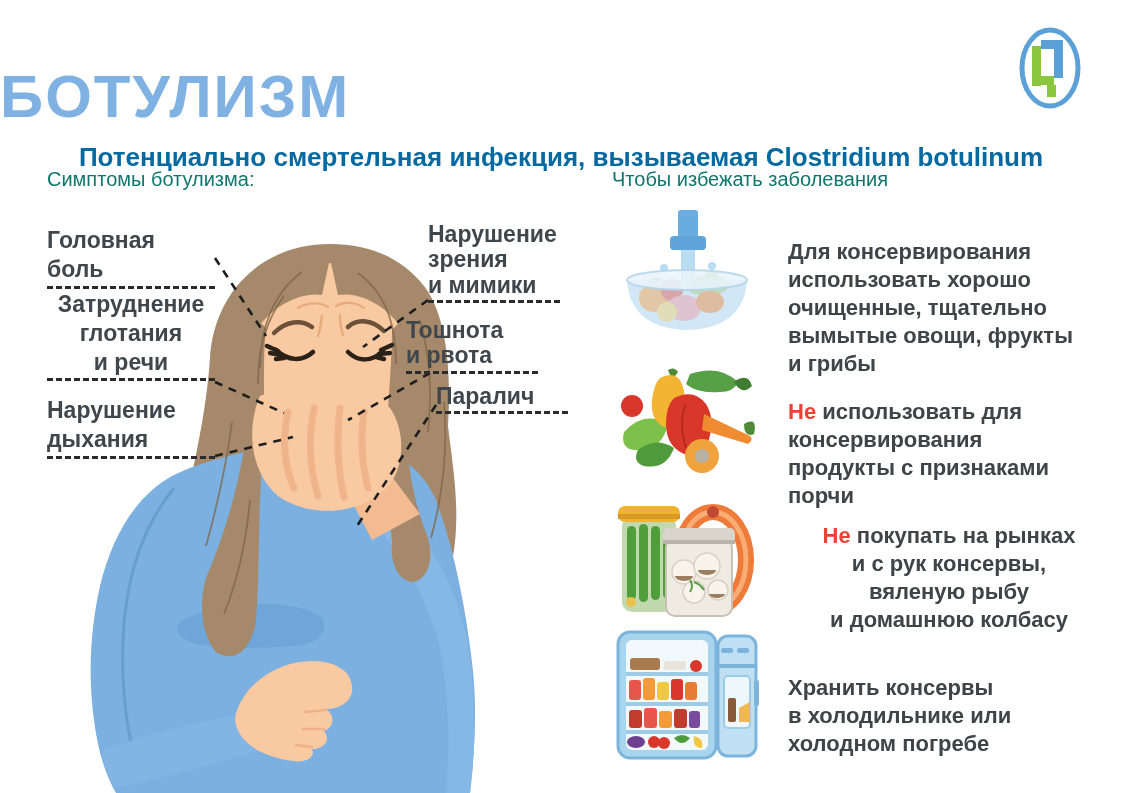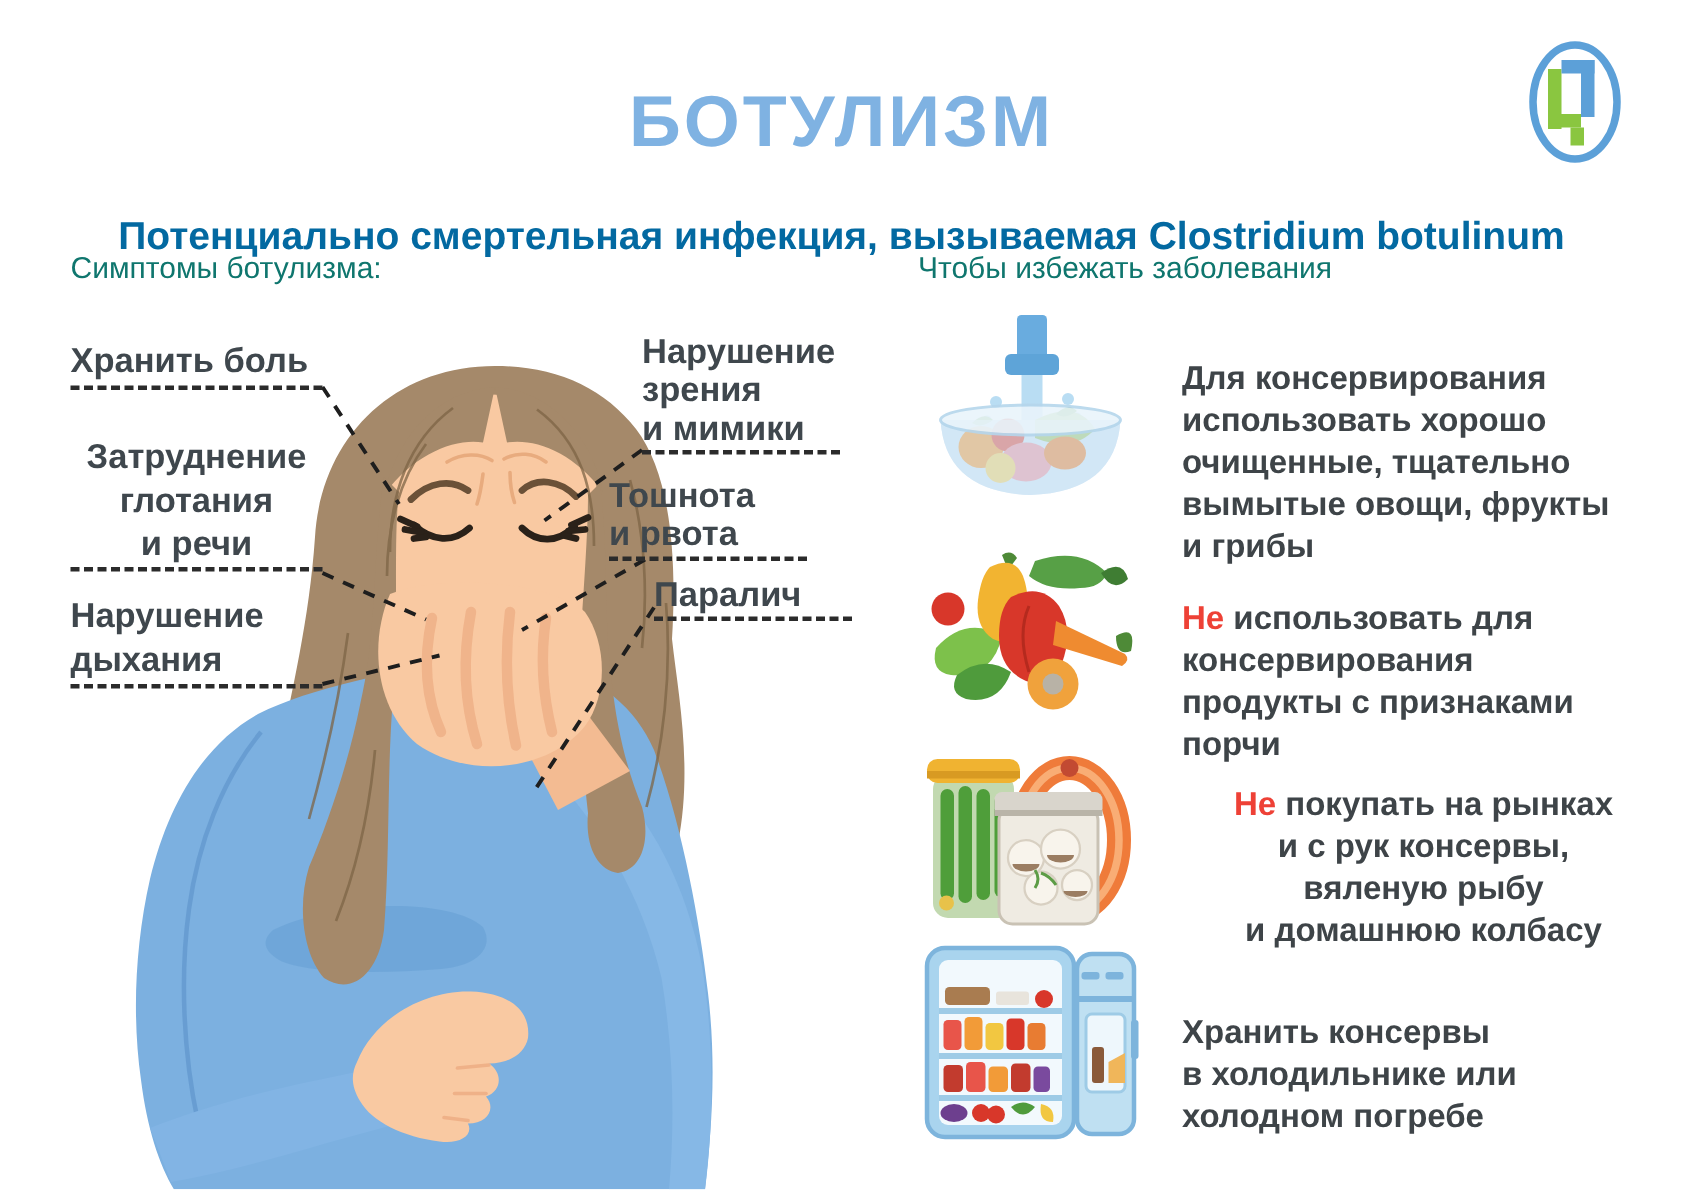"БОТУЛИЗМ" .title { font-size: 48px -> 60px; text-align: center -> left }
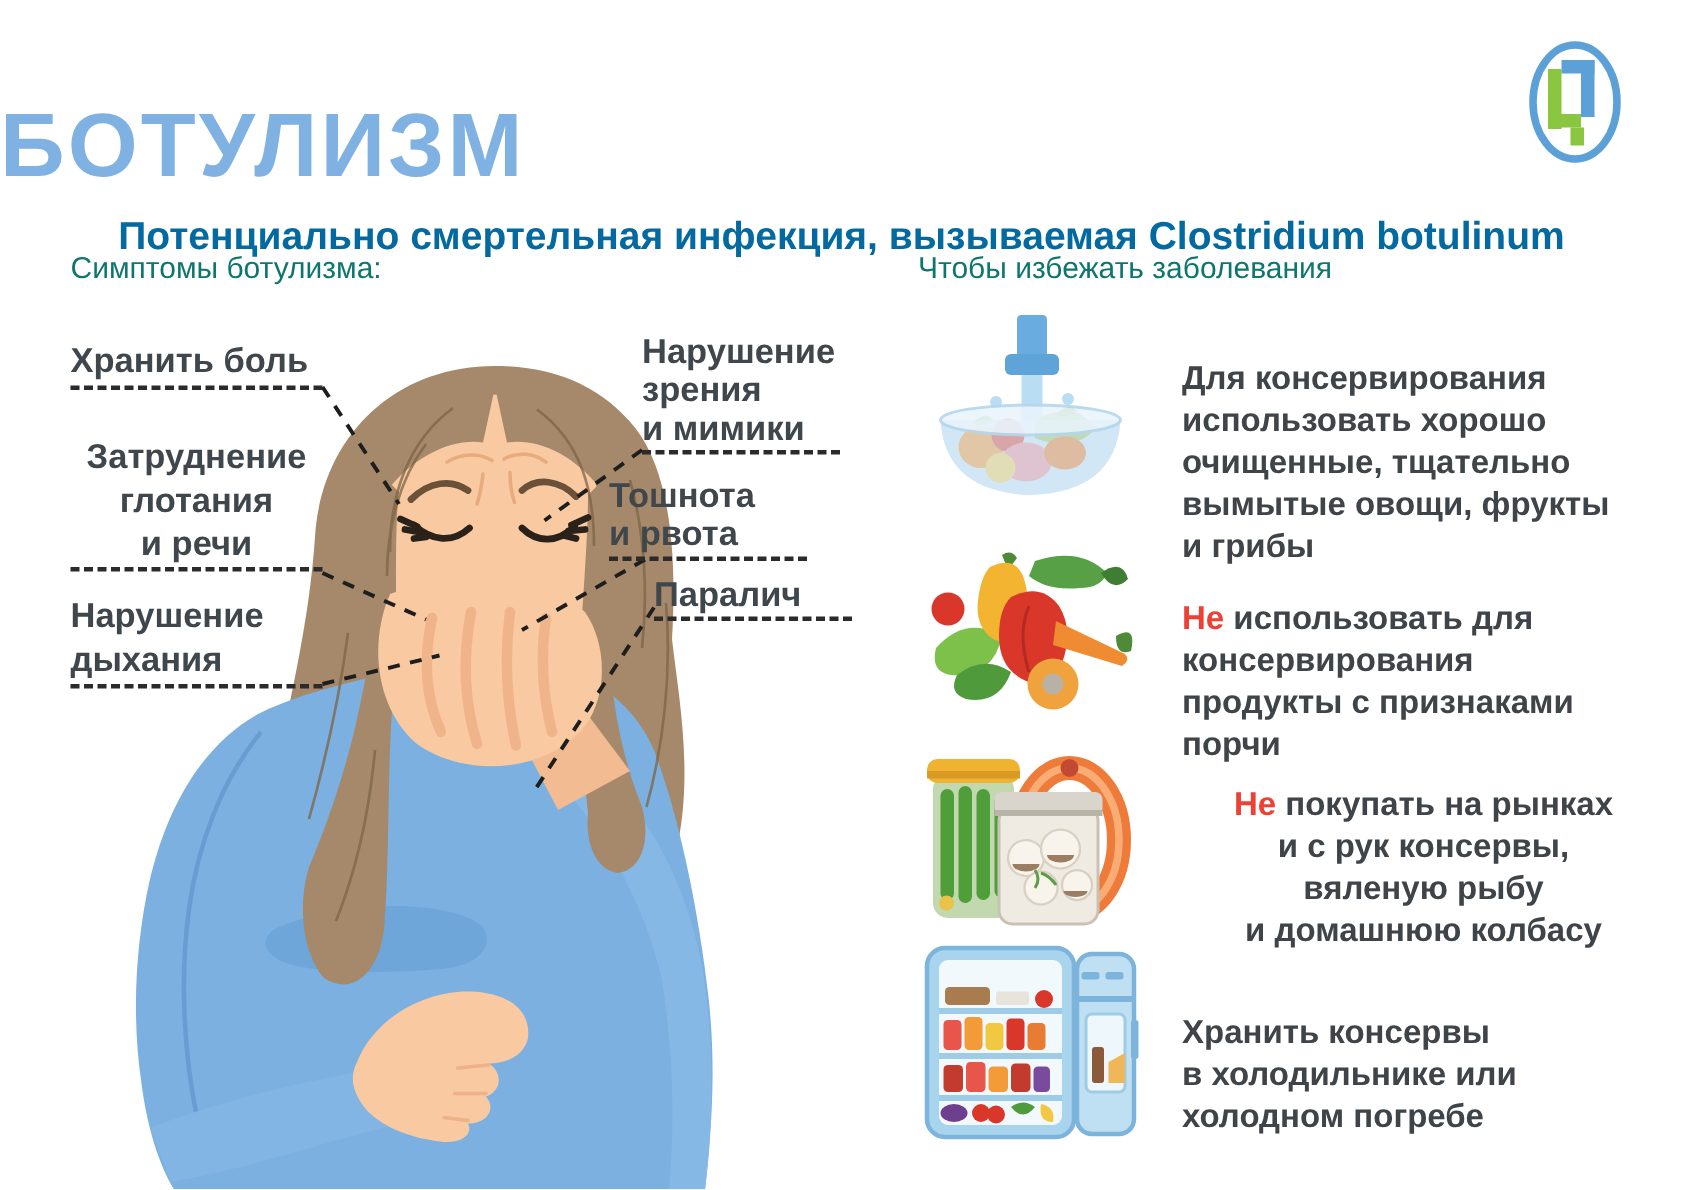"Хранить боль" div.callout { text: Хранить -> Головная }
